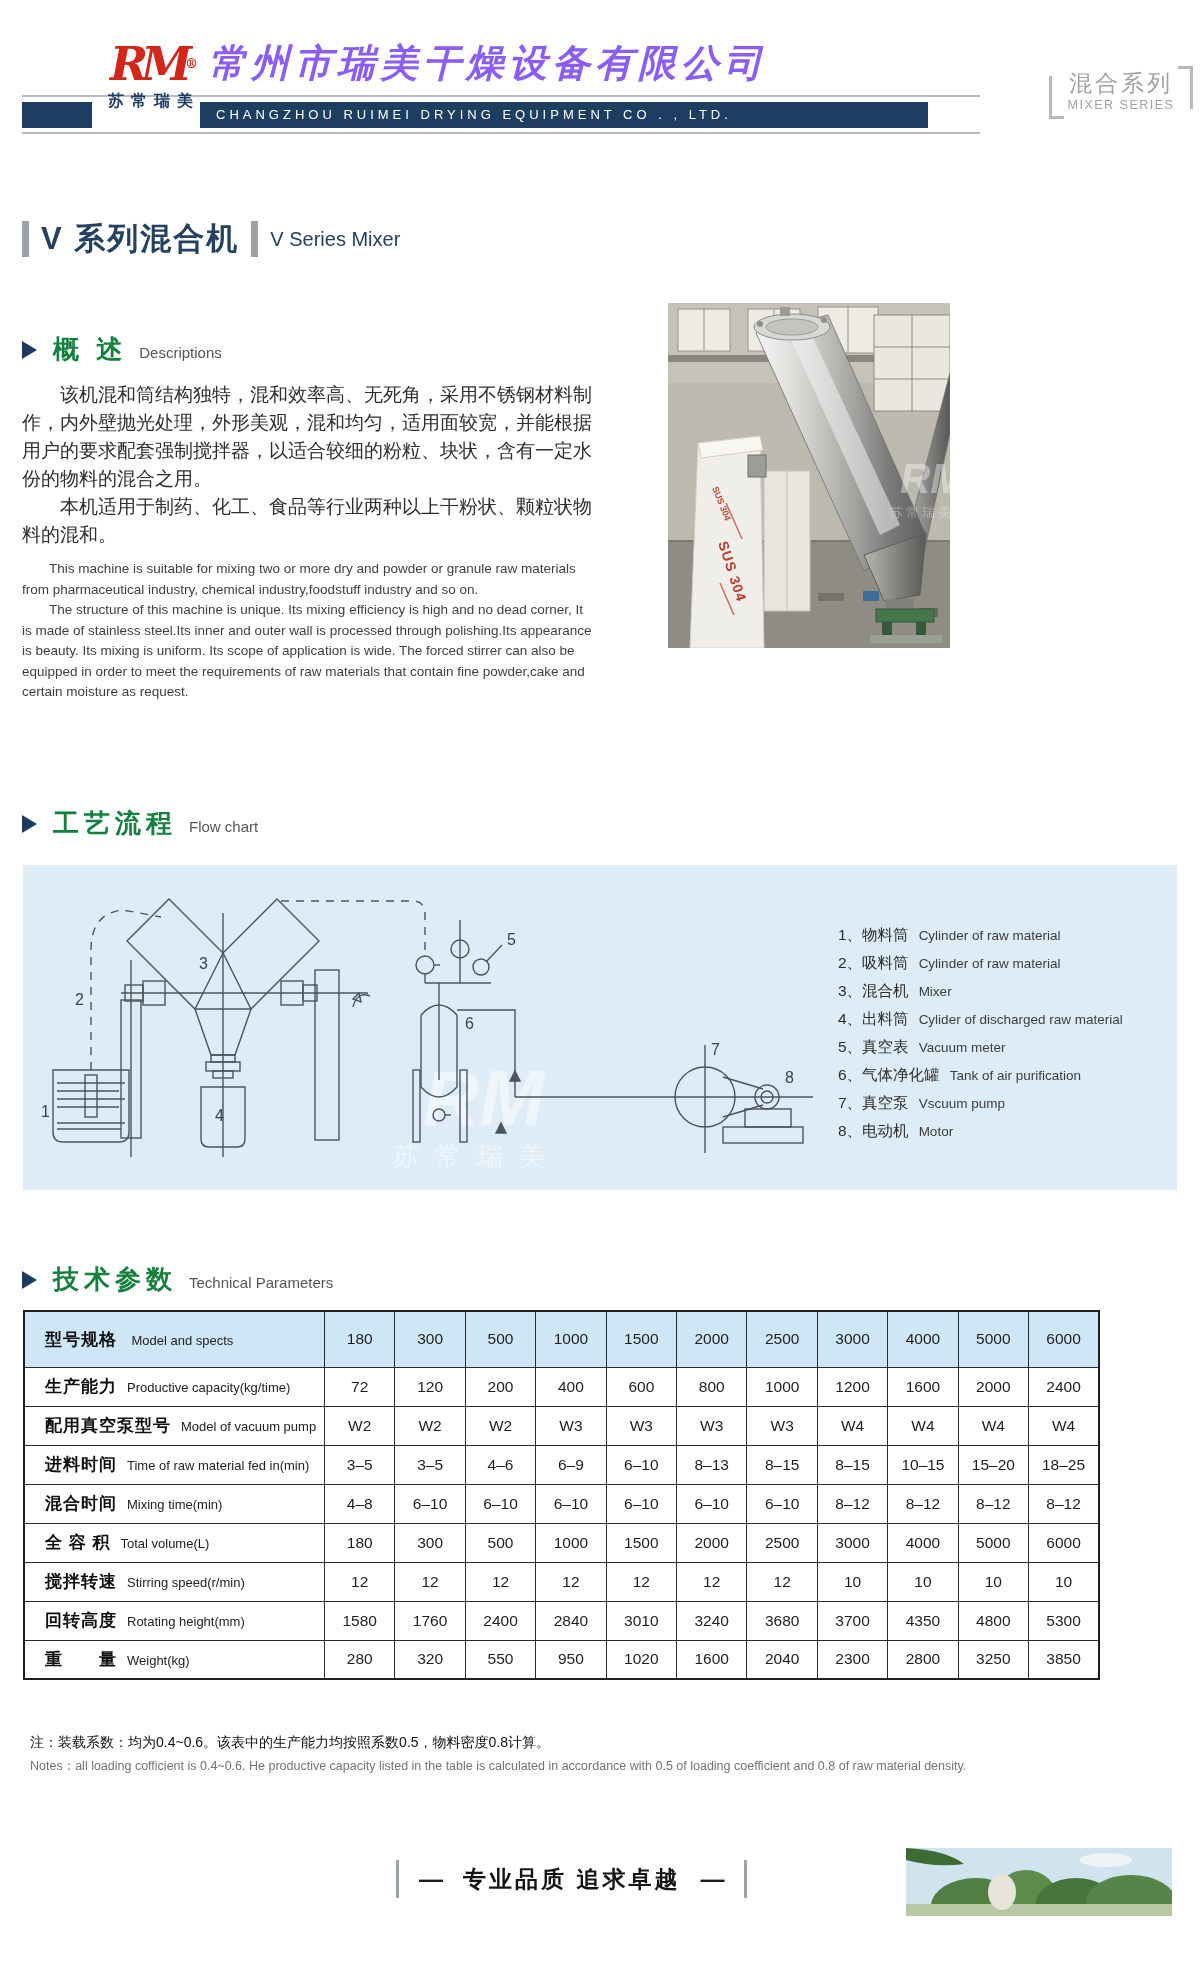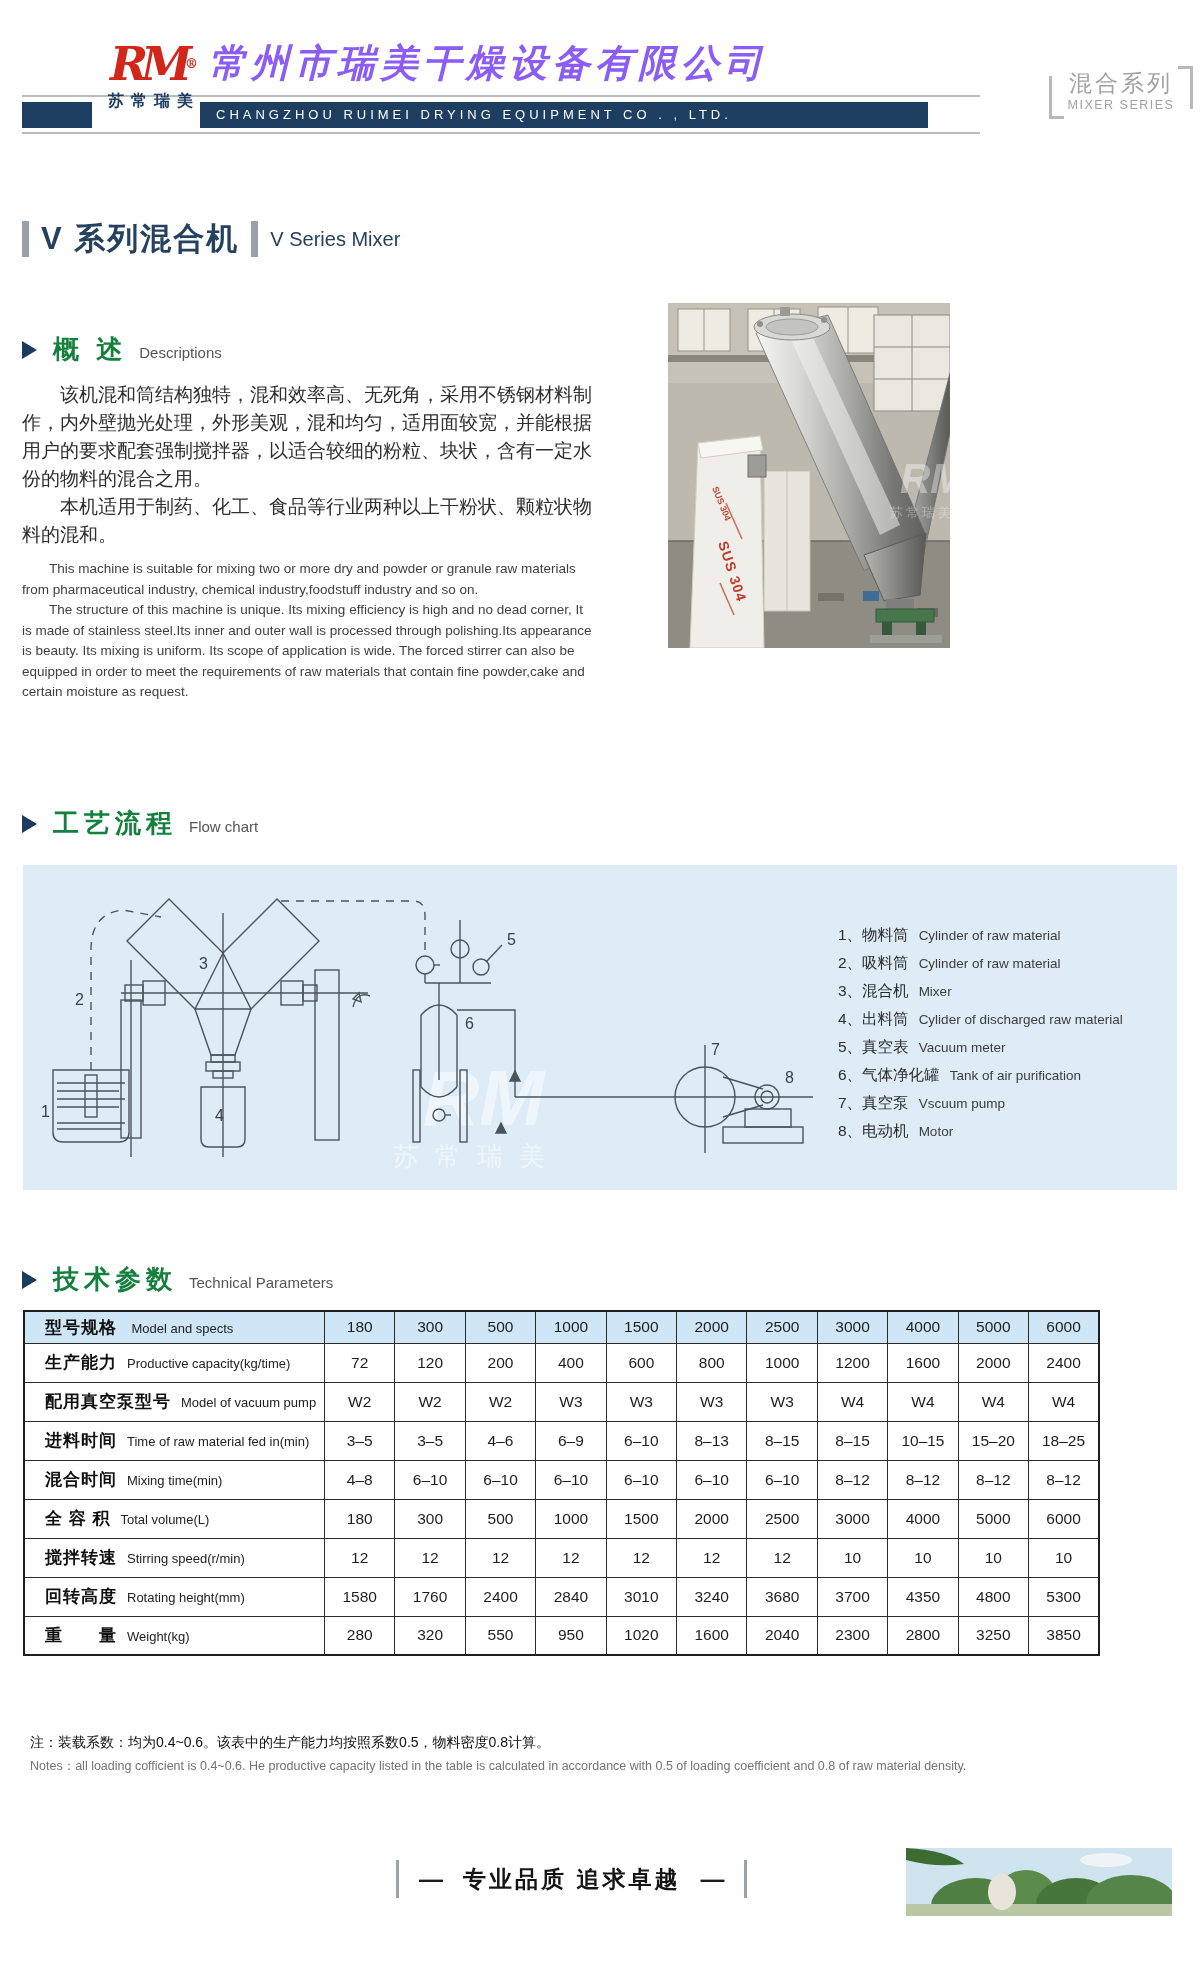"型号规格 Model and spects" .spec-table thead tr { height: 32px -> 56px }
